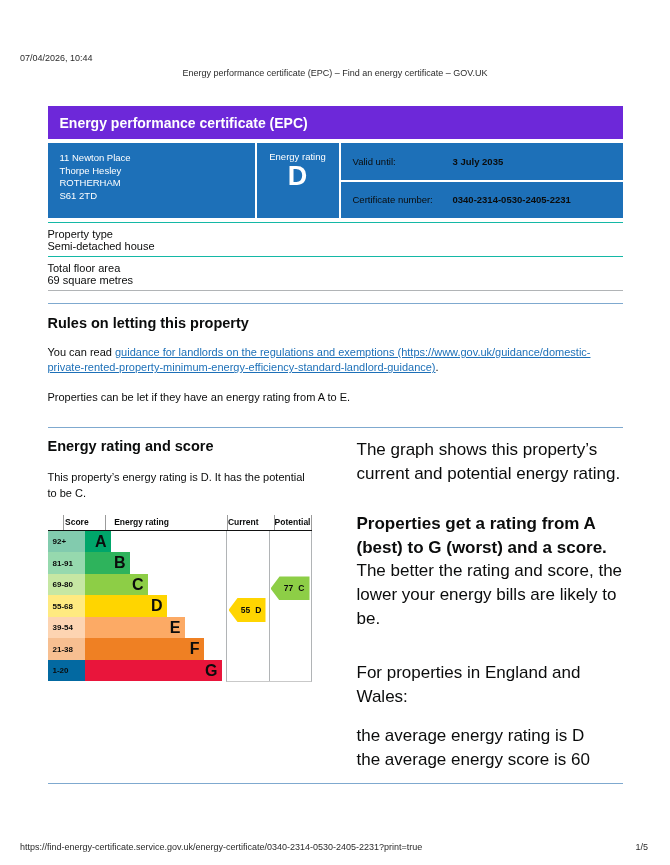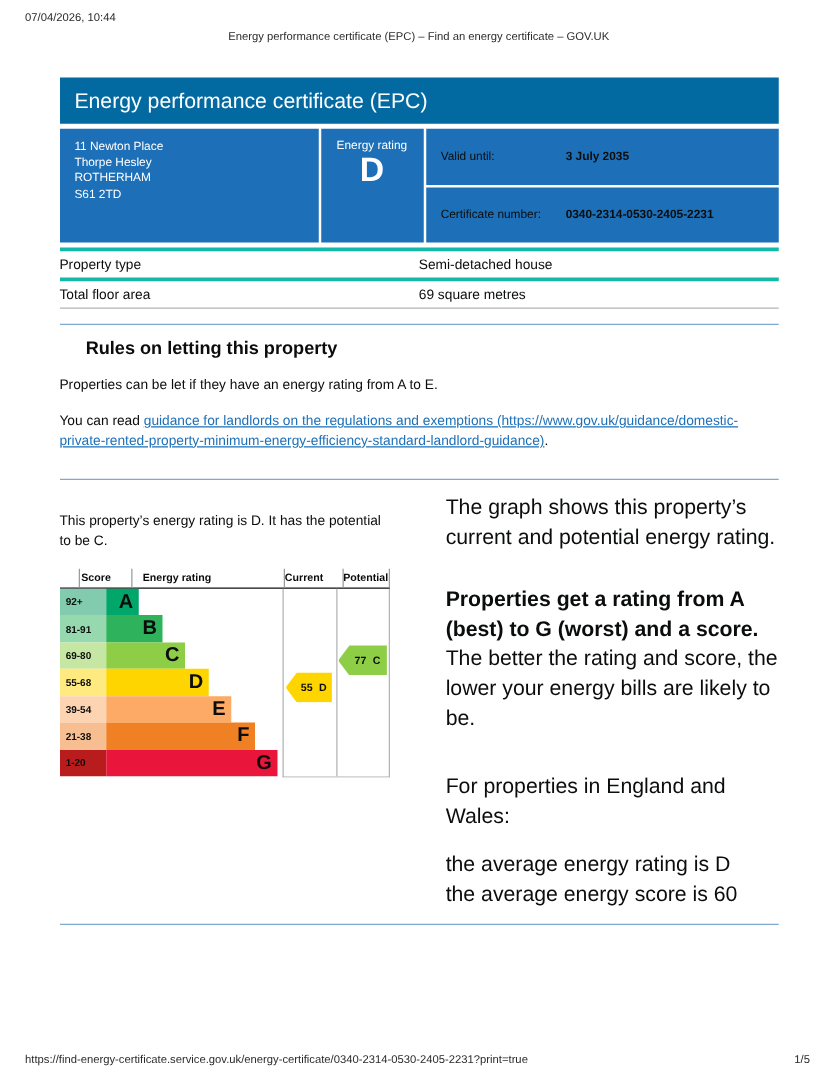"07/04/2026, 10:44" .print-header { margin-top: none -> 44px }
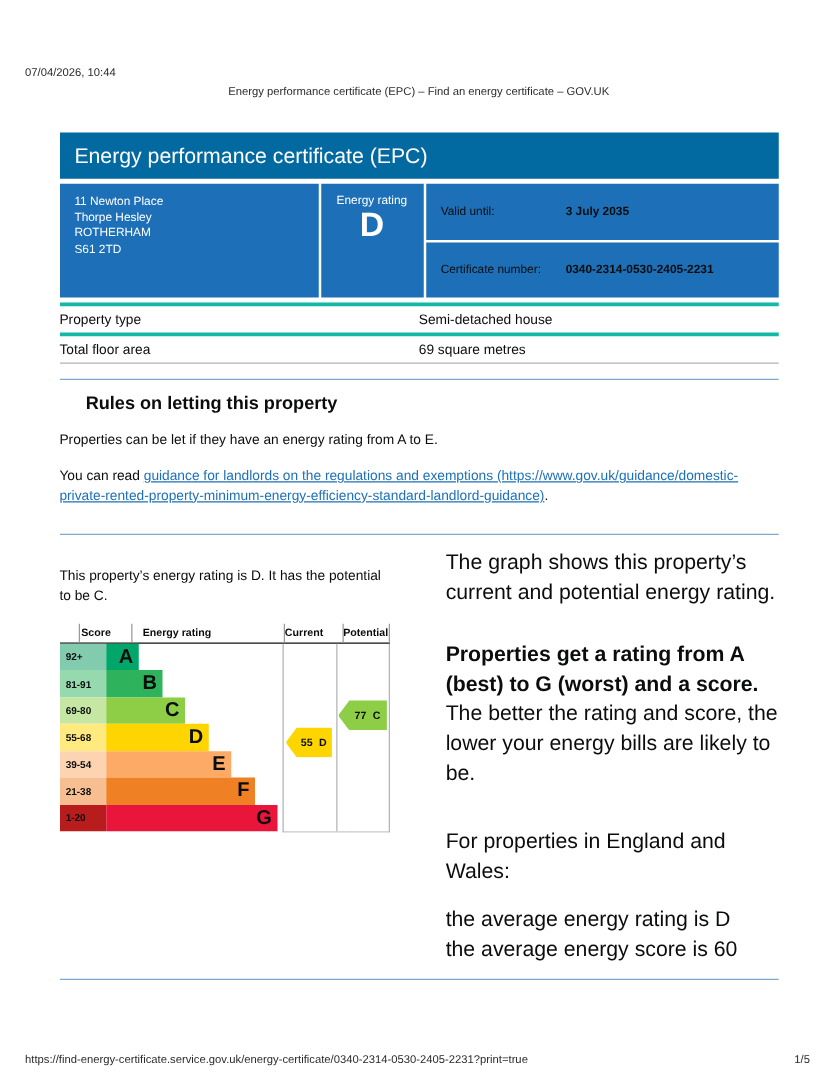"Energy performance certificate (EPC)" .banner { background: #0369a1 -> #6d28d9; font-size: 17px -> 14px; font-weight: normal -> bold }
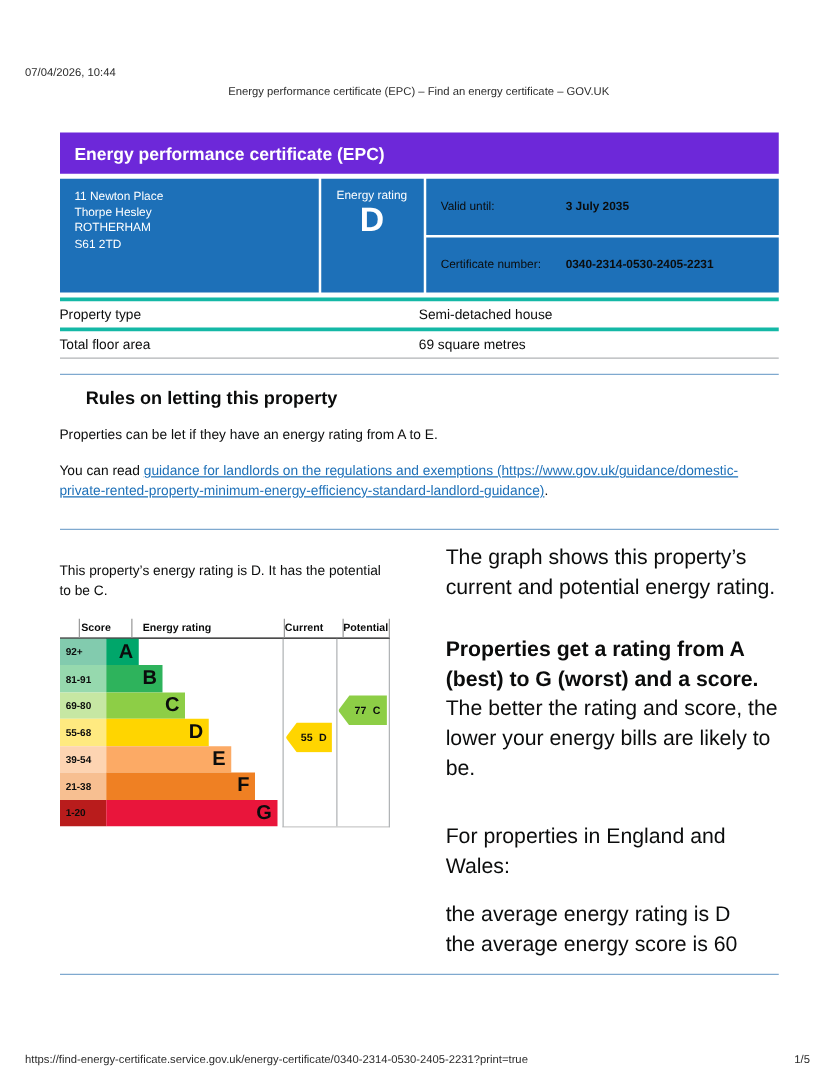"11 Newton Place" .summary { height: 91px -> 75px }
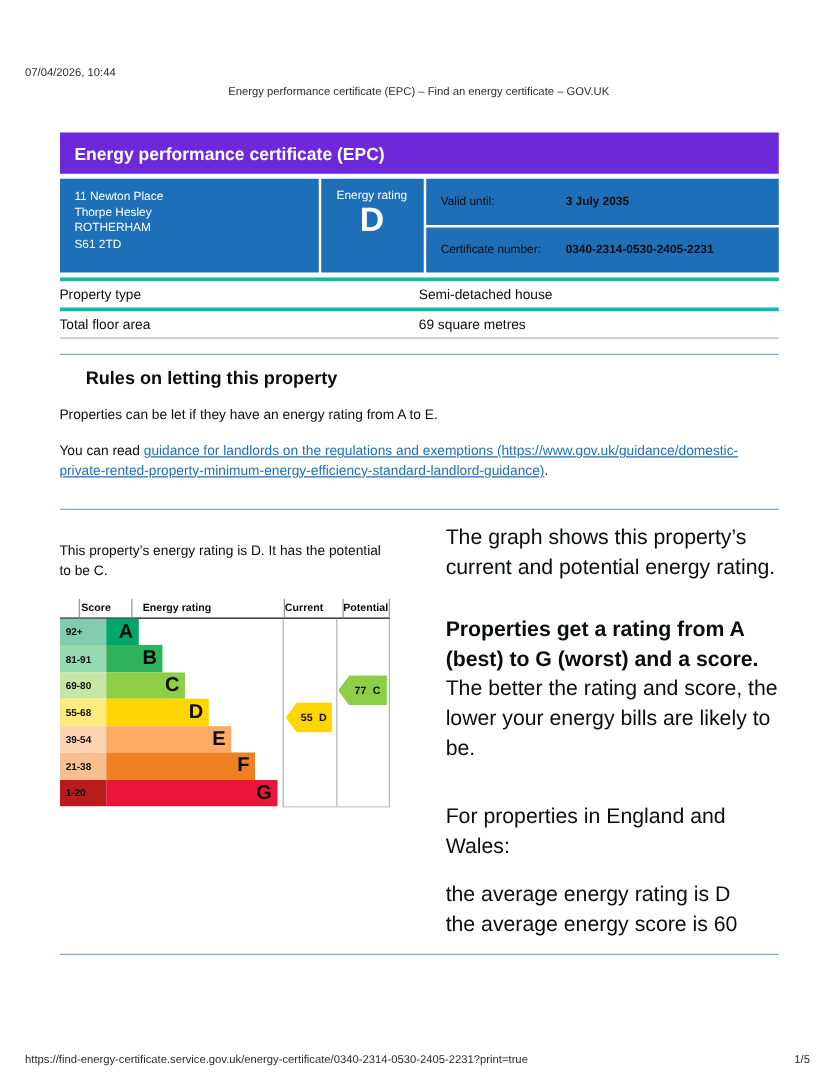"Property type" .prop-row { border-top: 3px solid #14b8a6 -> 1px solid #14b8a6; flex-direction: none -> column }
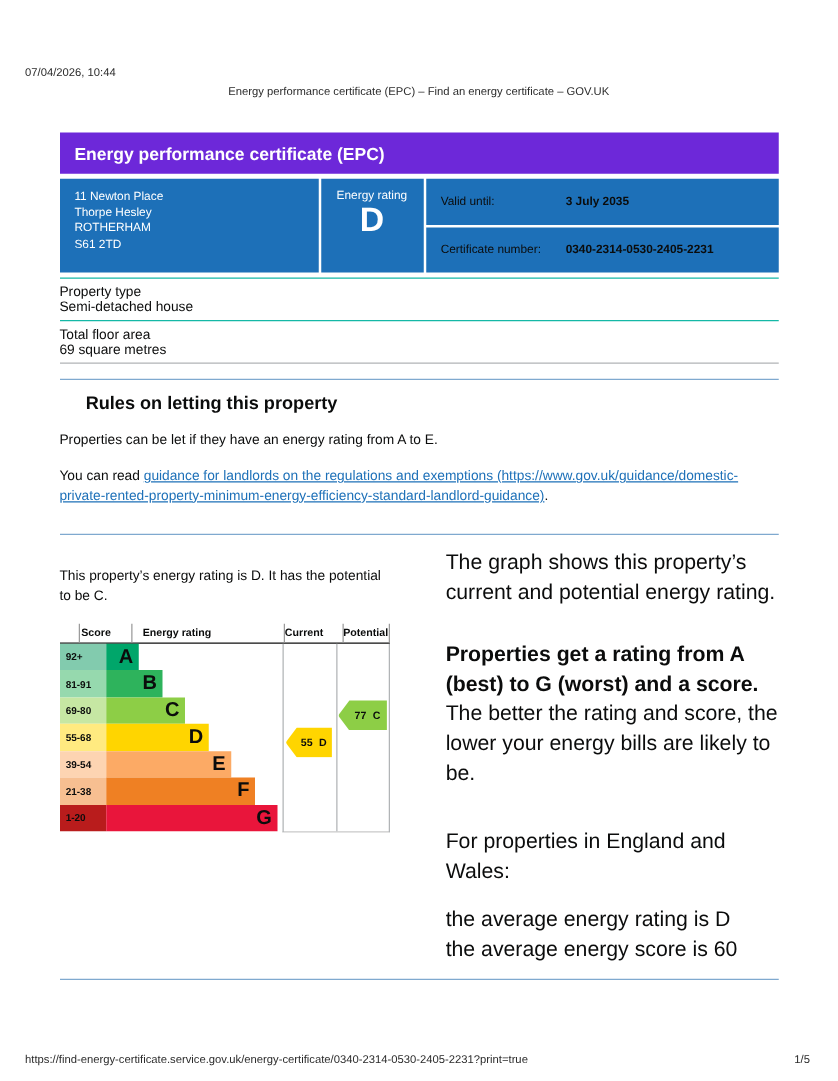"Rules on letting this property" h2.section { margin-left: 21px -> none }
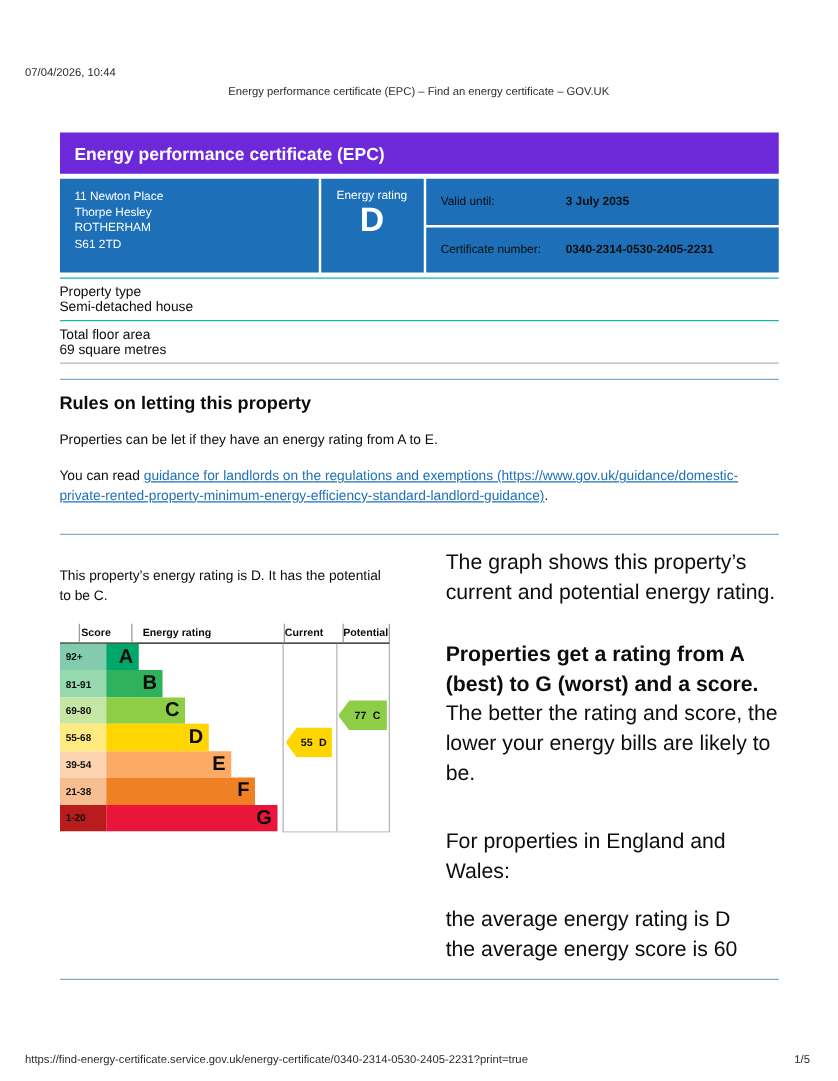"Properties can be let if" p { order: before "You can read guidance for" -> after "You can read guidance for" }
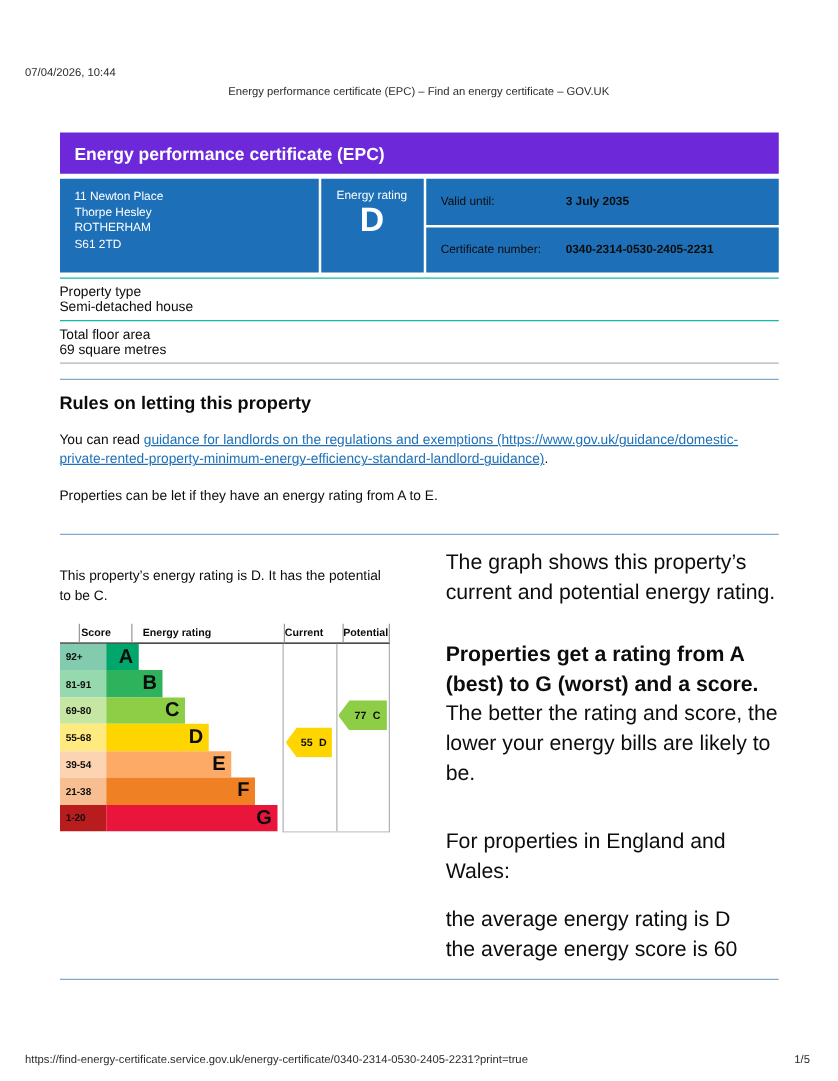"Energy rating and score" h2.section { html: none -> <h2>Energy rating and score</h2> }
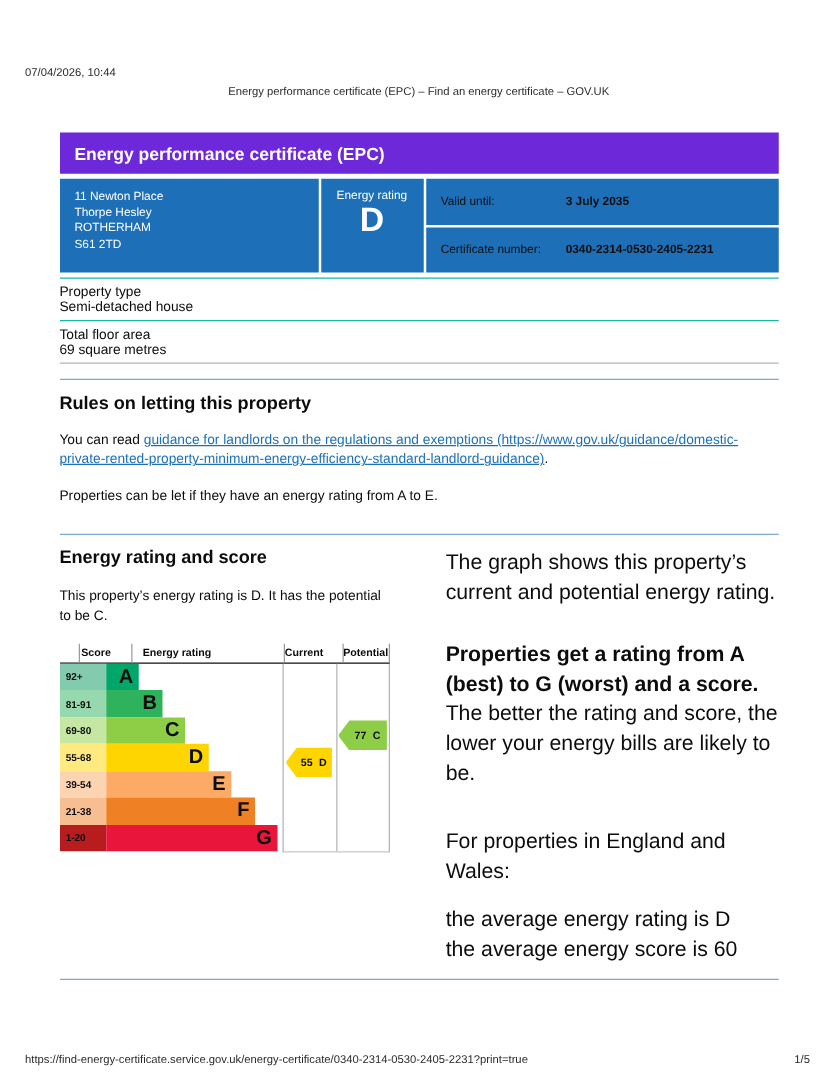"1-20" div.score-cell { background: #b91c1c -> #0369a1 }
